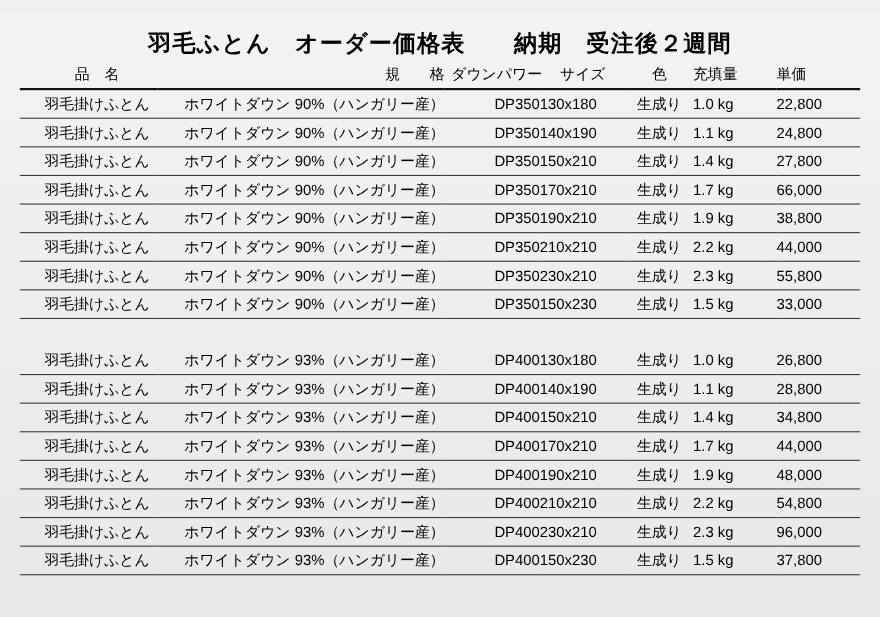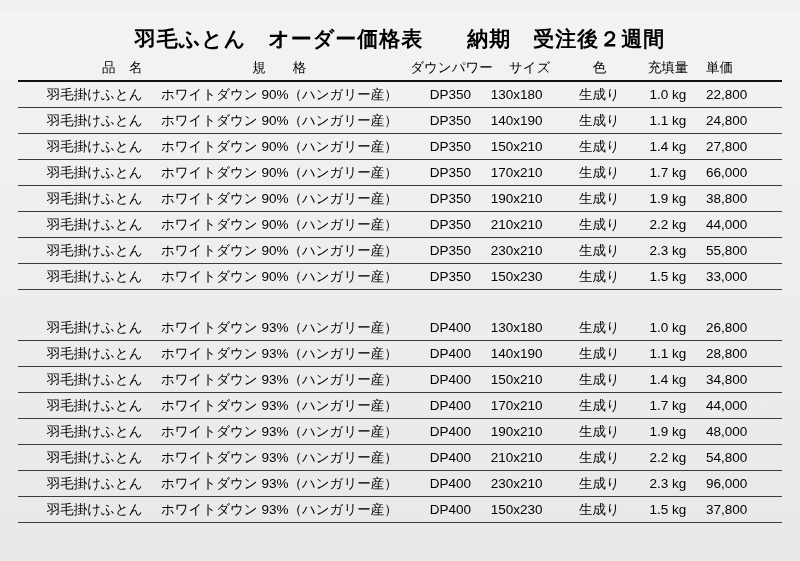"品 名" .c-name { text-align: right -> center }
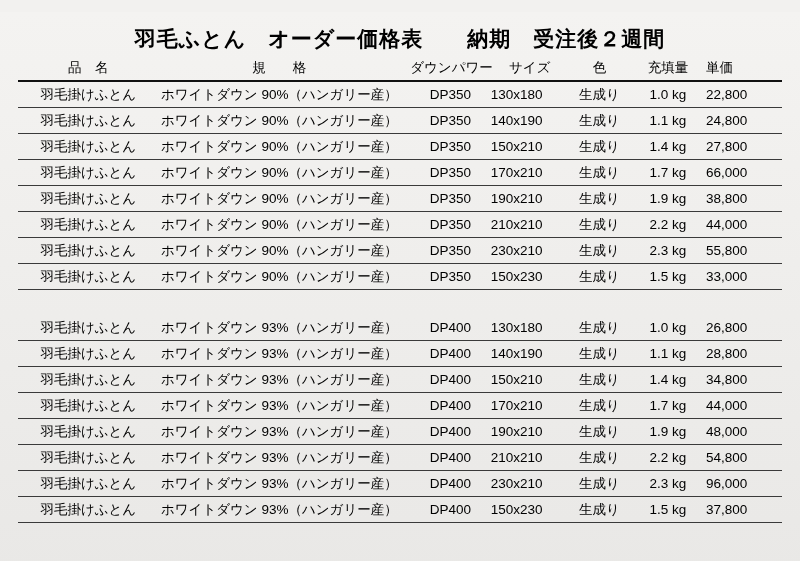"規 格" .c-spec { text-align: center -> right }
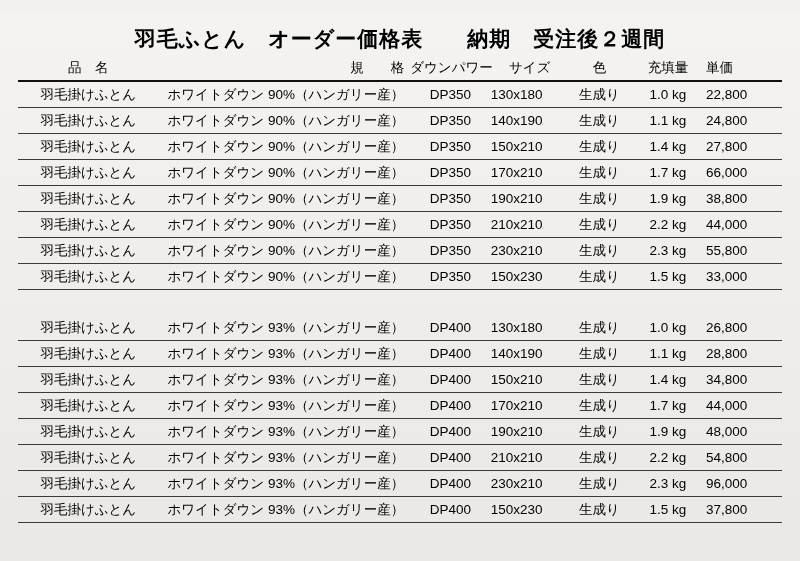"ダウンパワー" .c-power { text-align: center -> right }
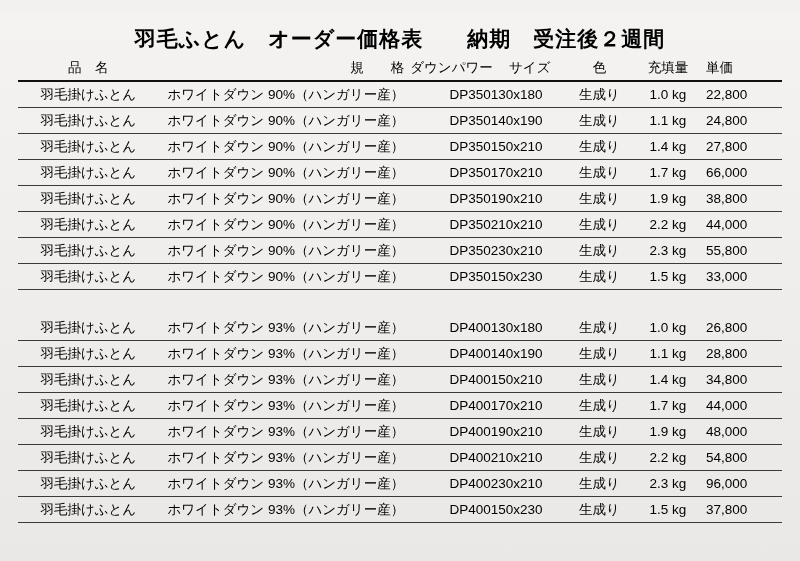"充填量" .c-fill { text-align: center -> left }
